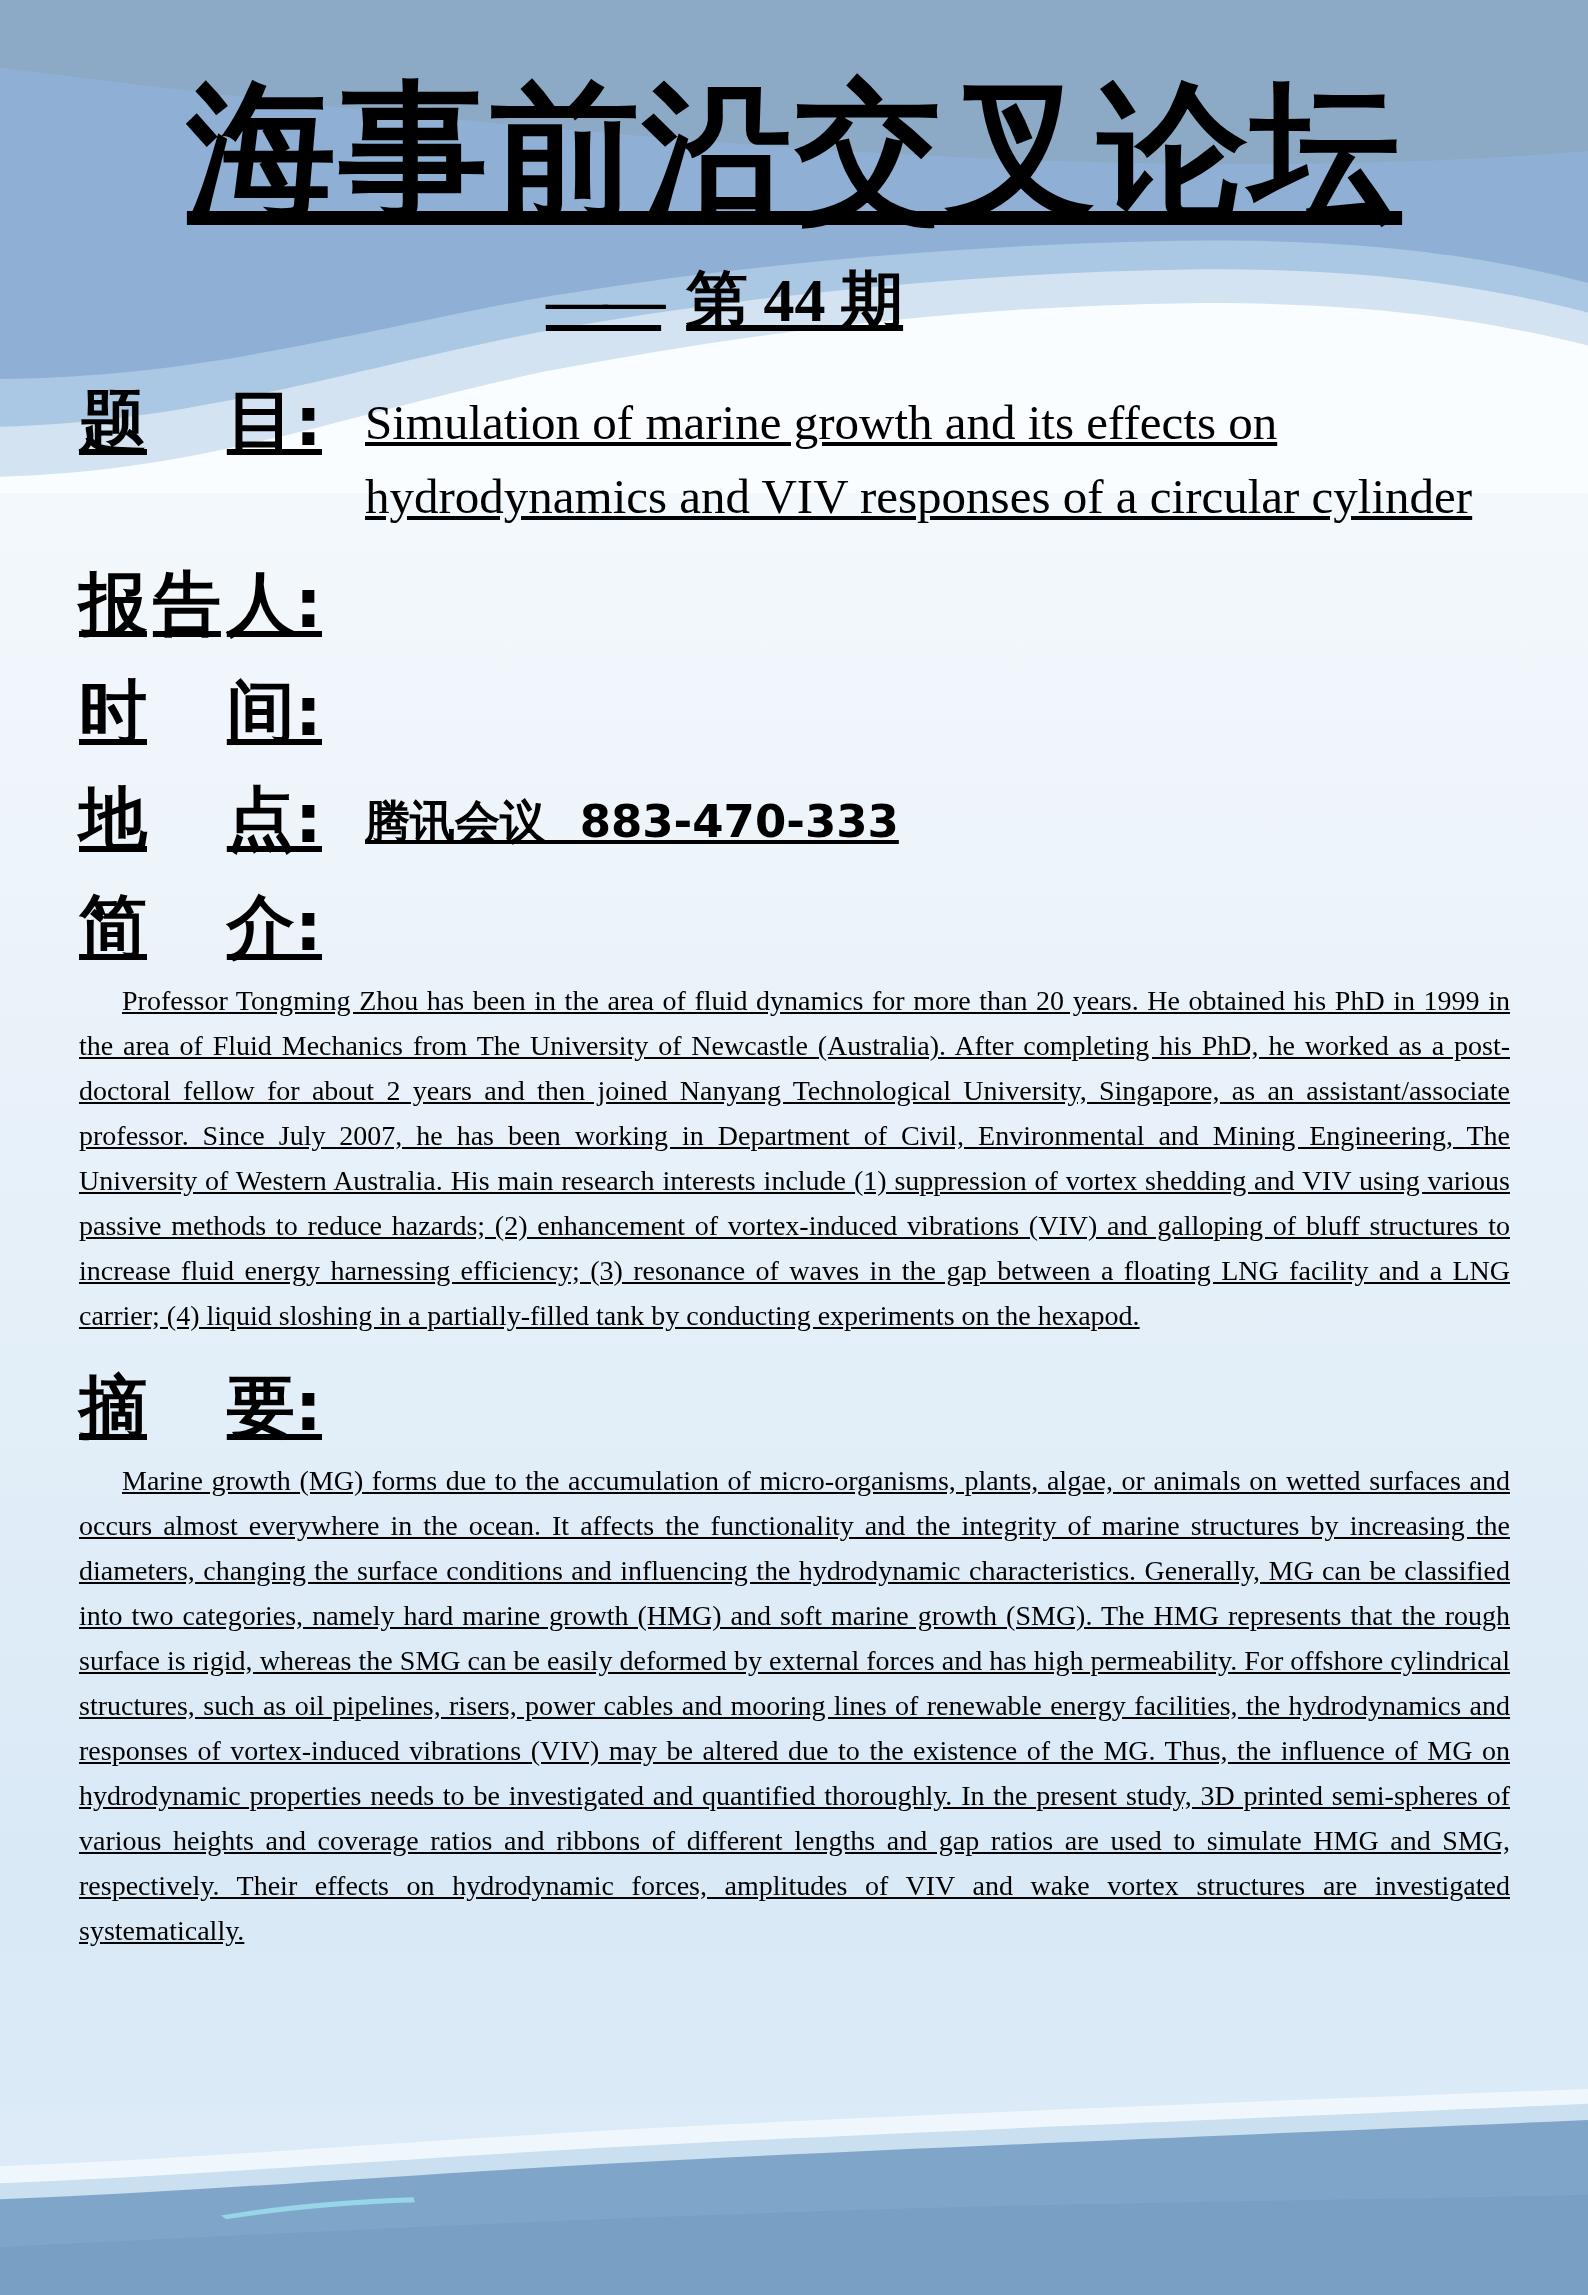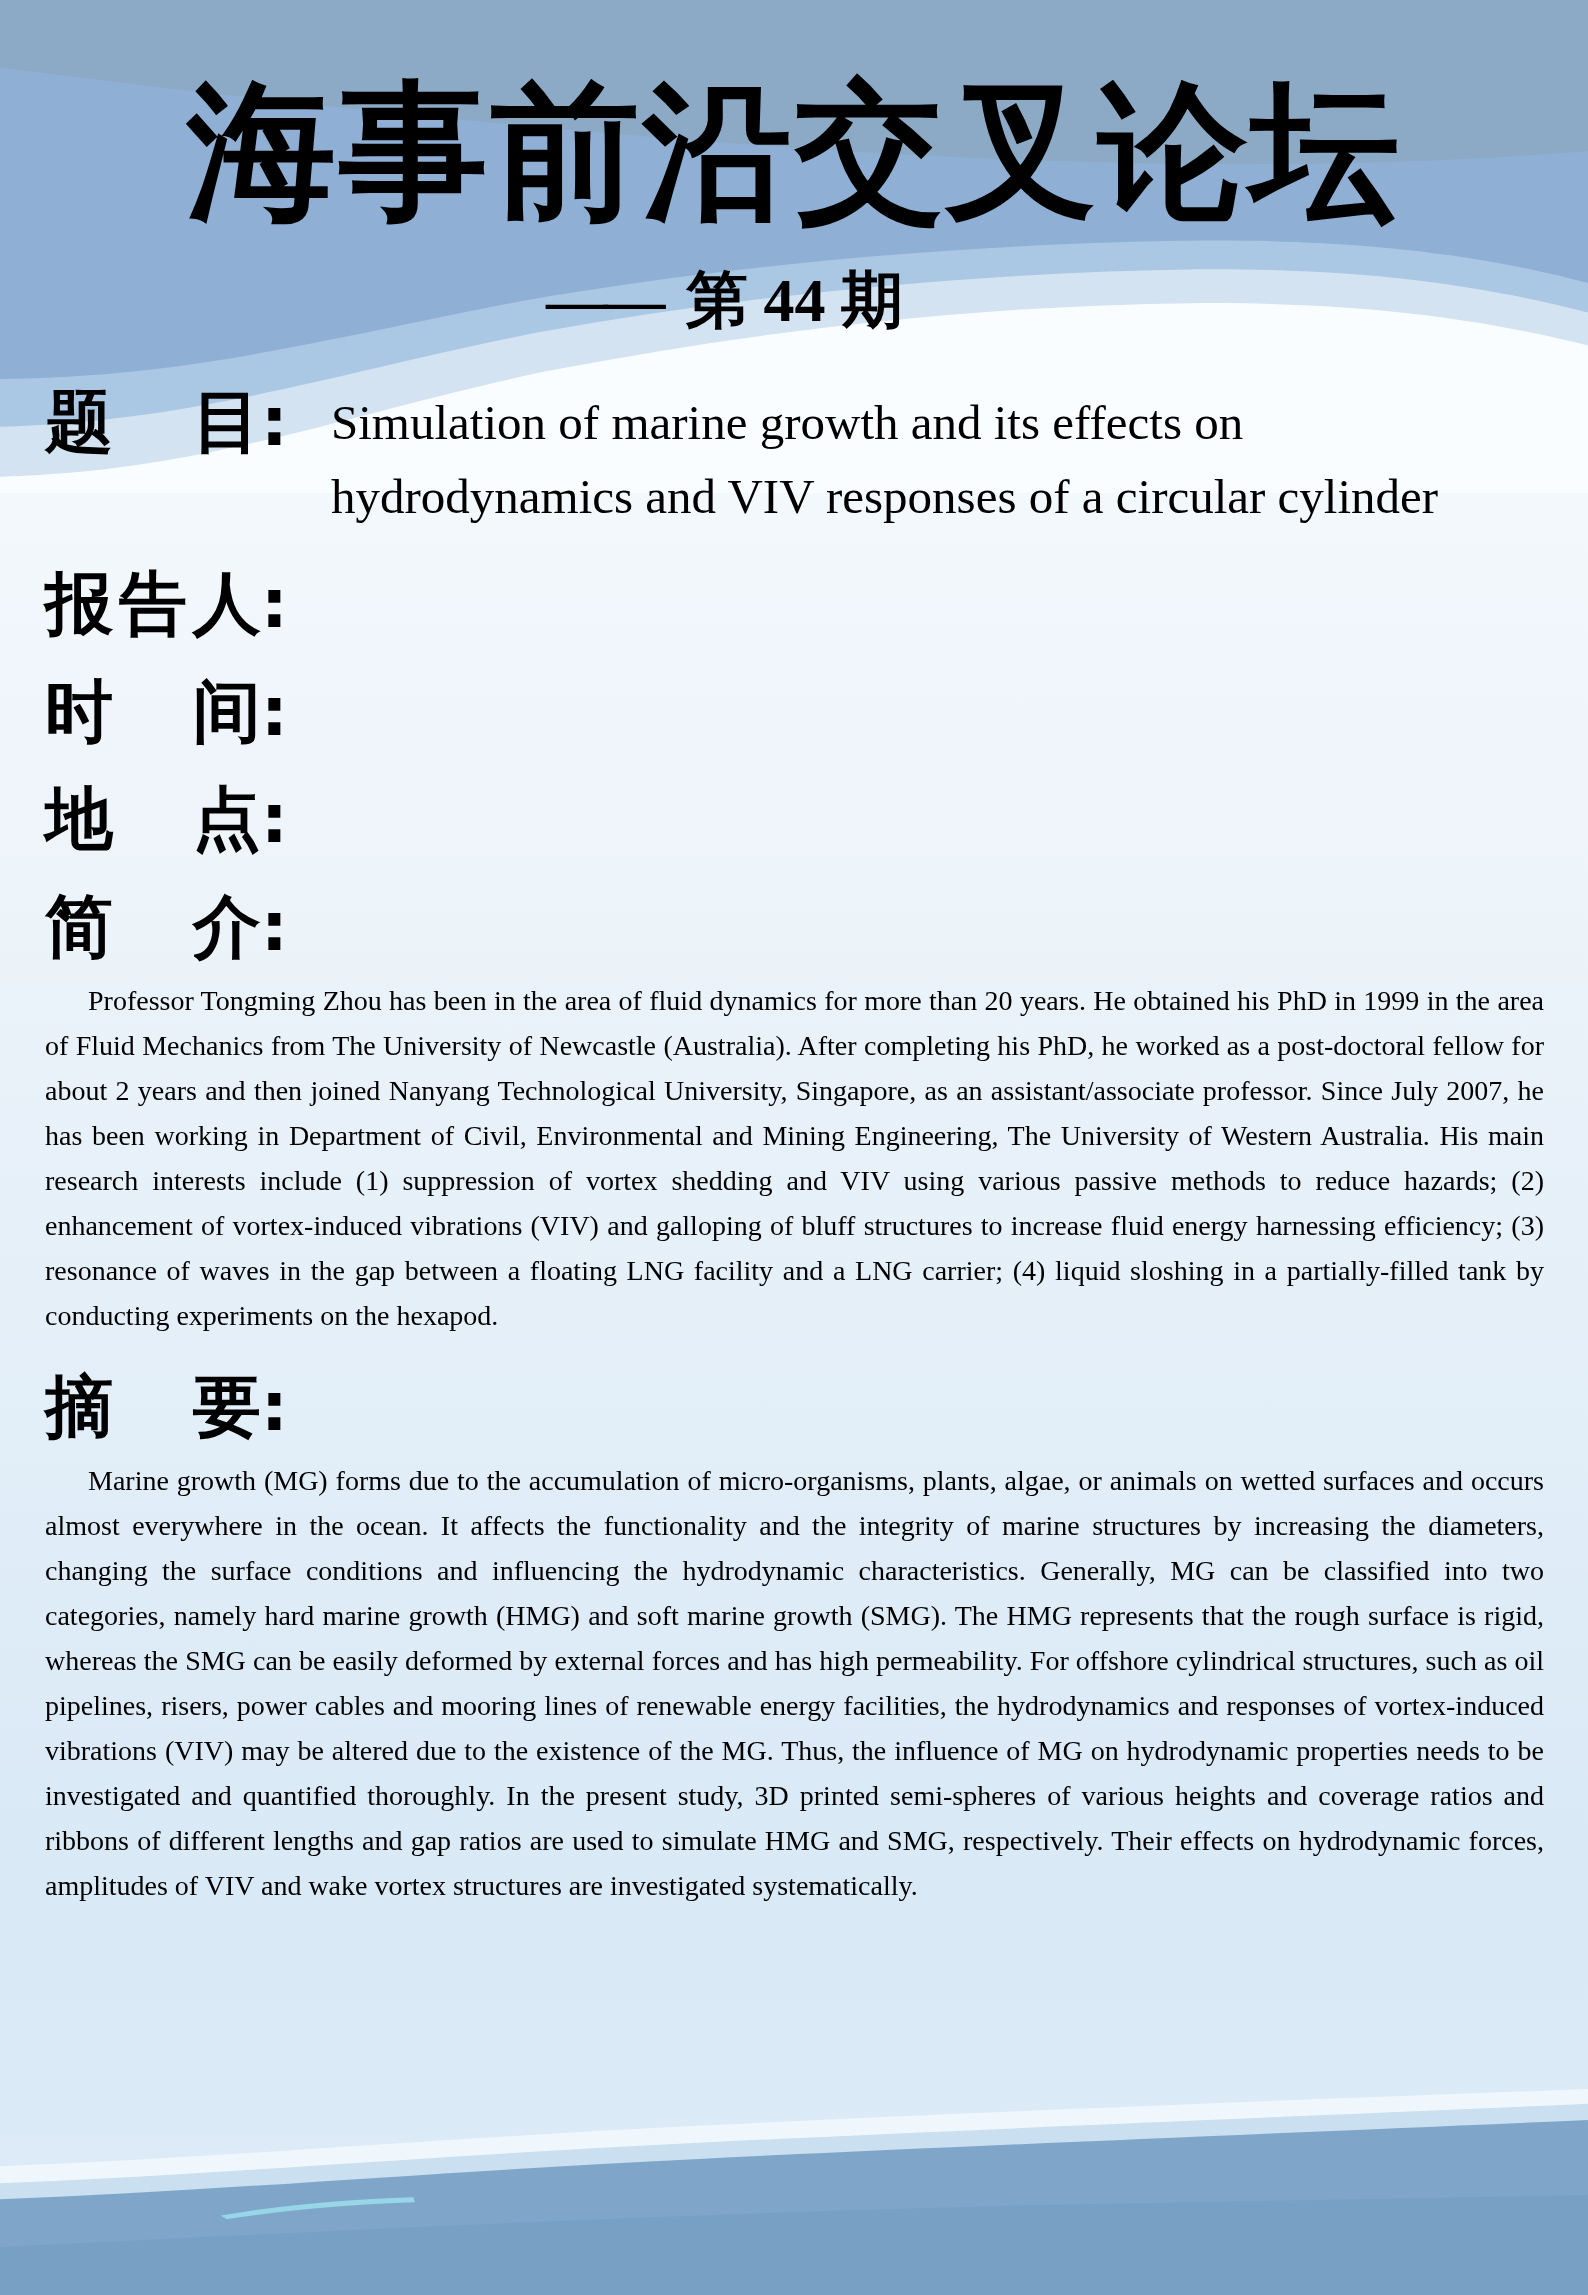"海事前沿交叉论坛" .content { padding: 0 45px -> 0 79px; text-decoration: none -> underline }
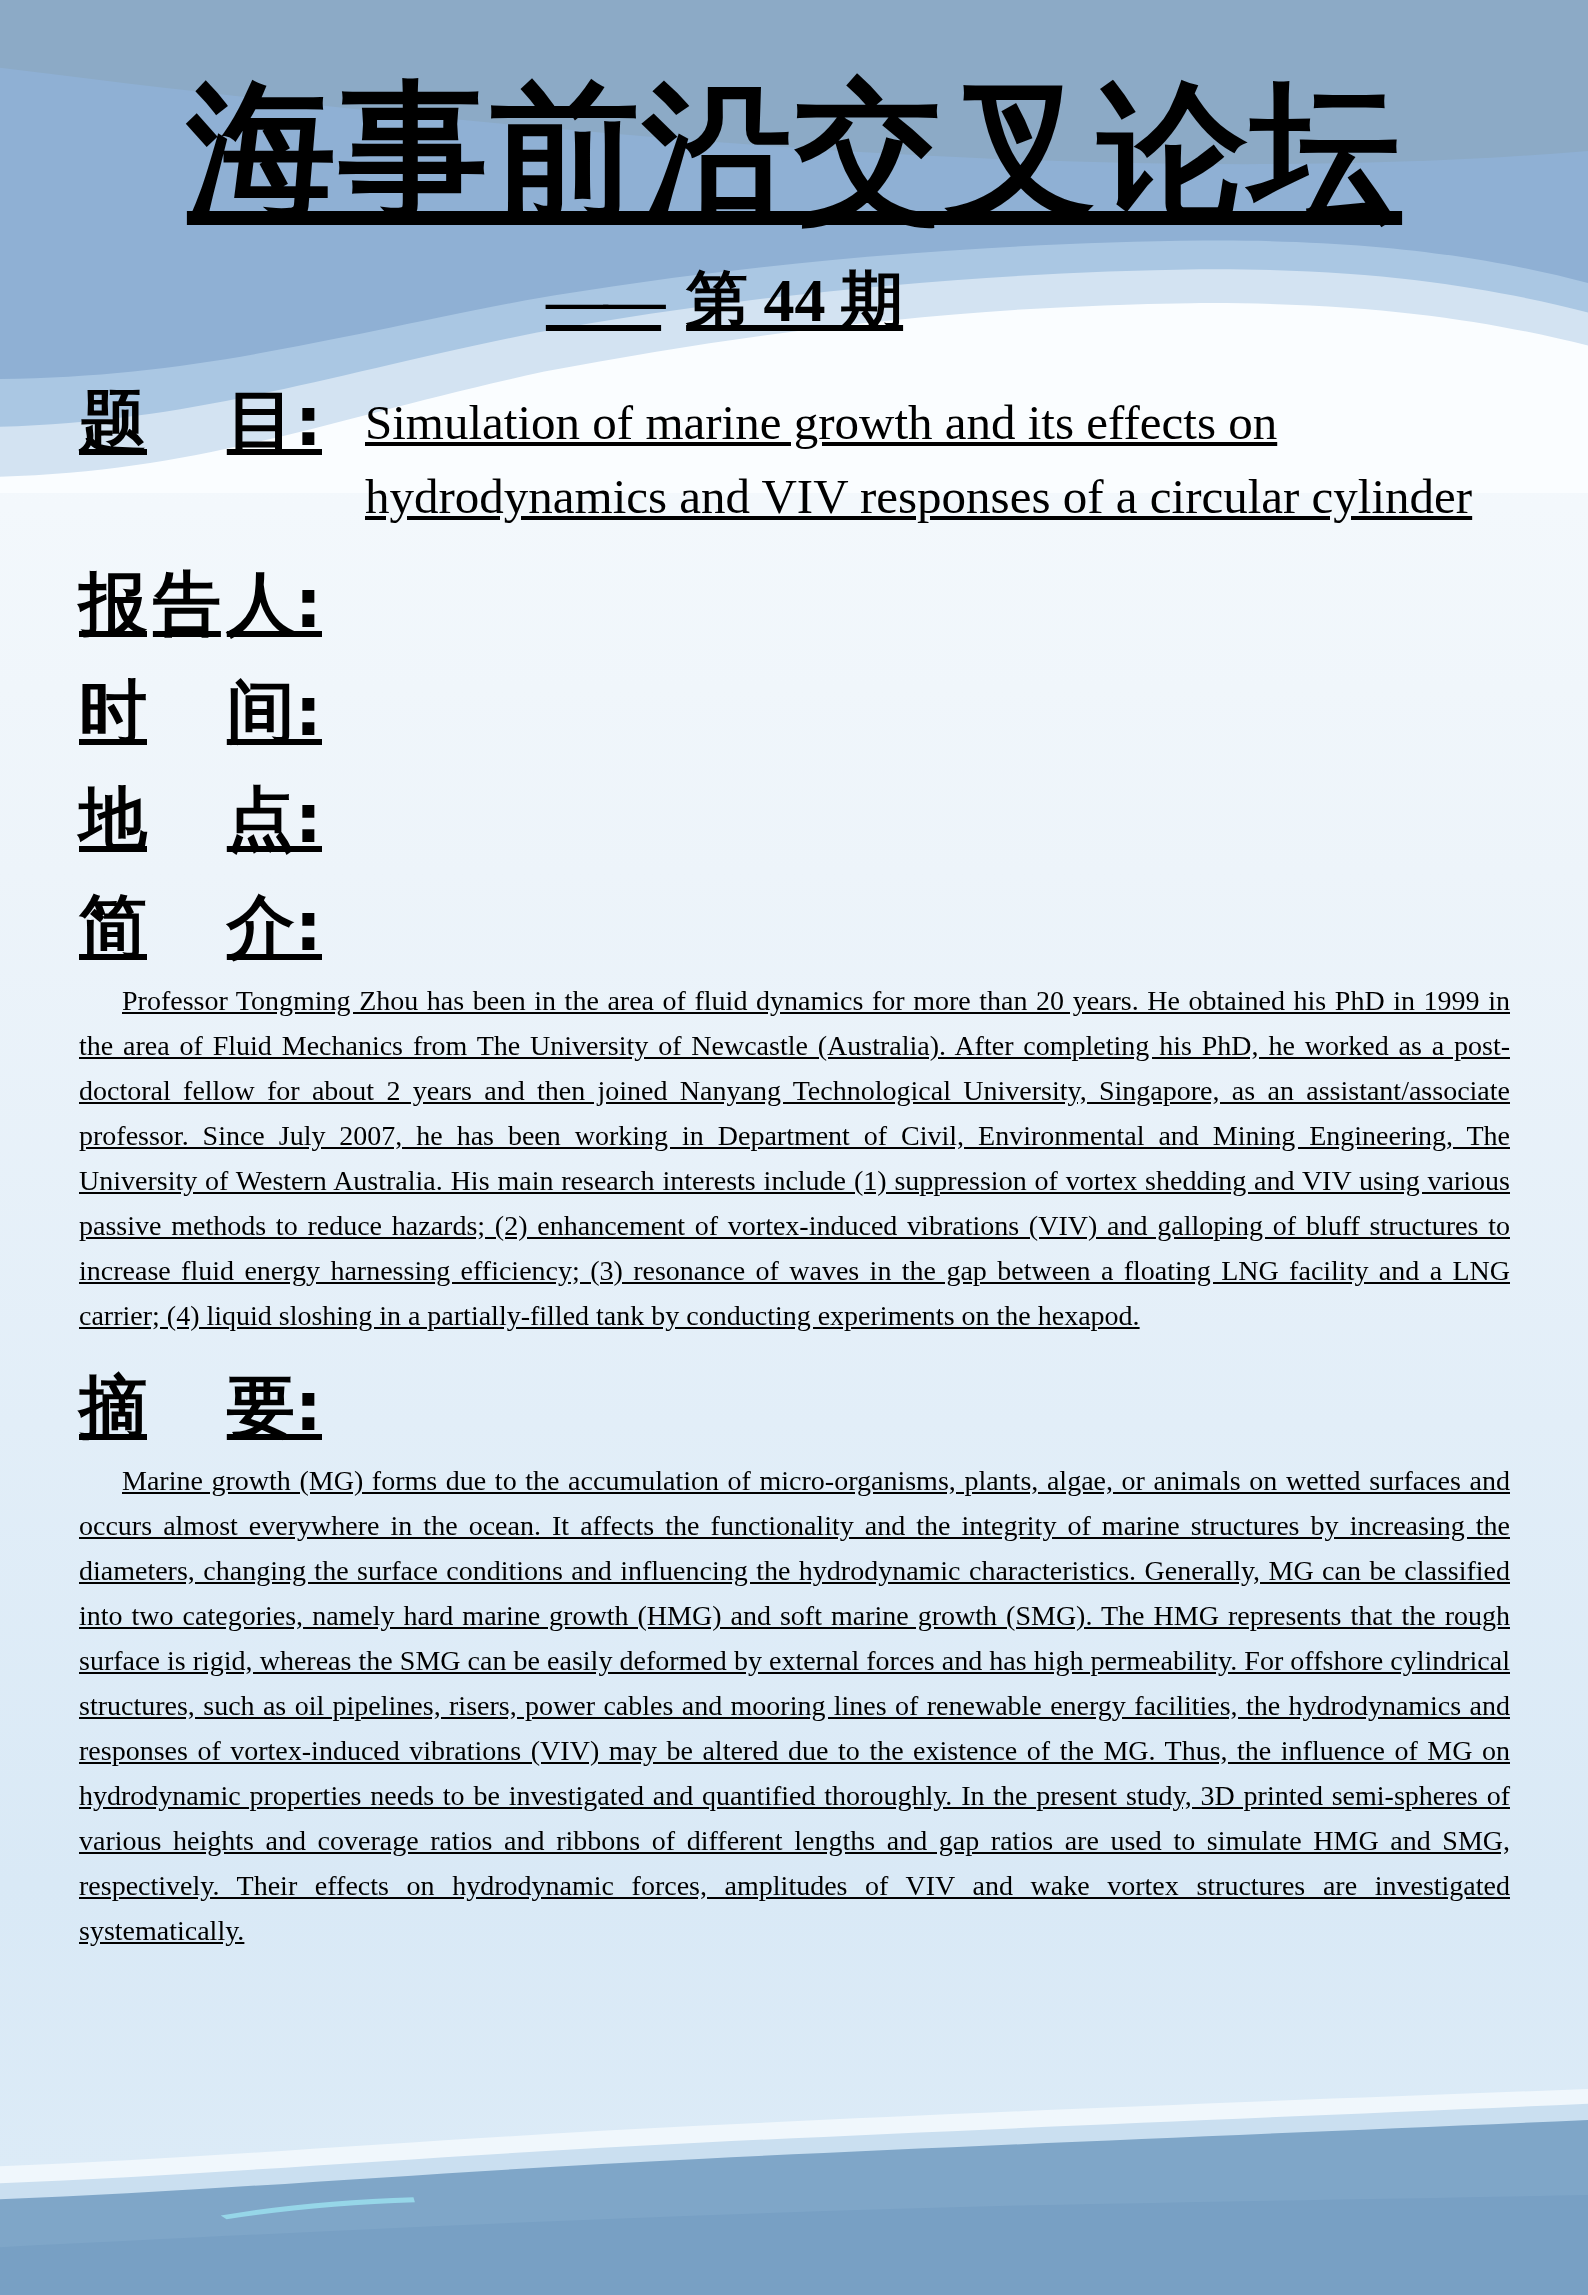"腾讯会议 883-470-333" div.value { html: none -> <div>腾讯会议 883-470-333</div> }
